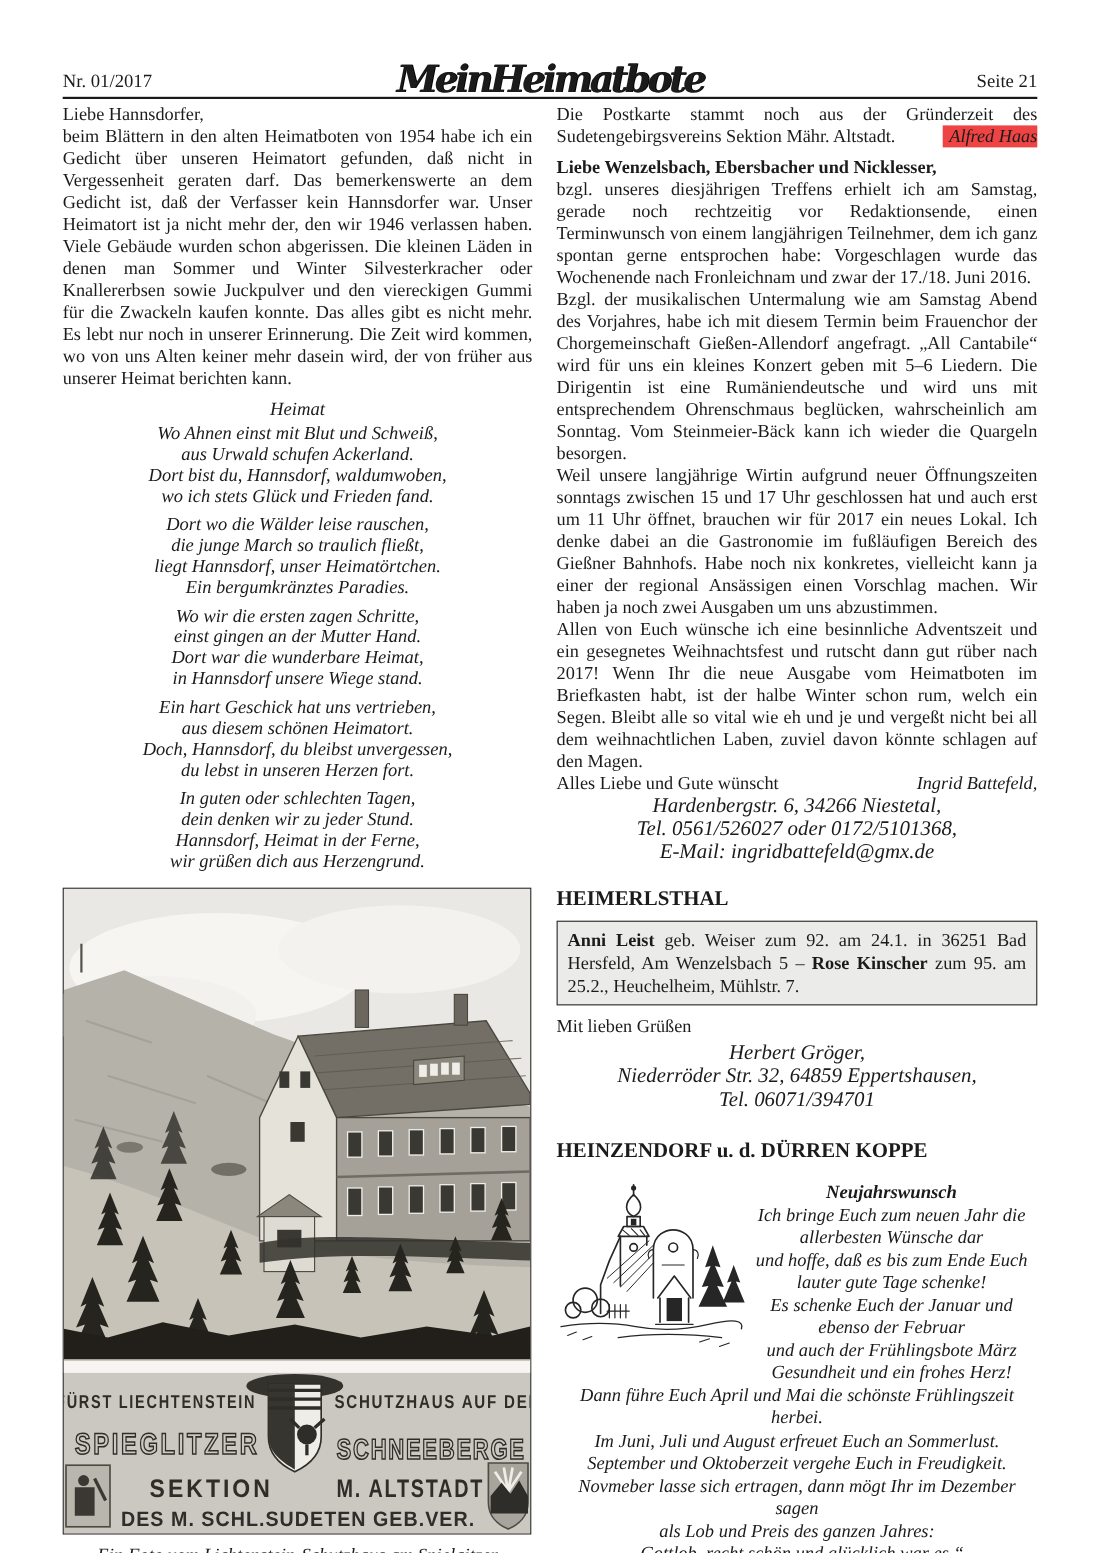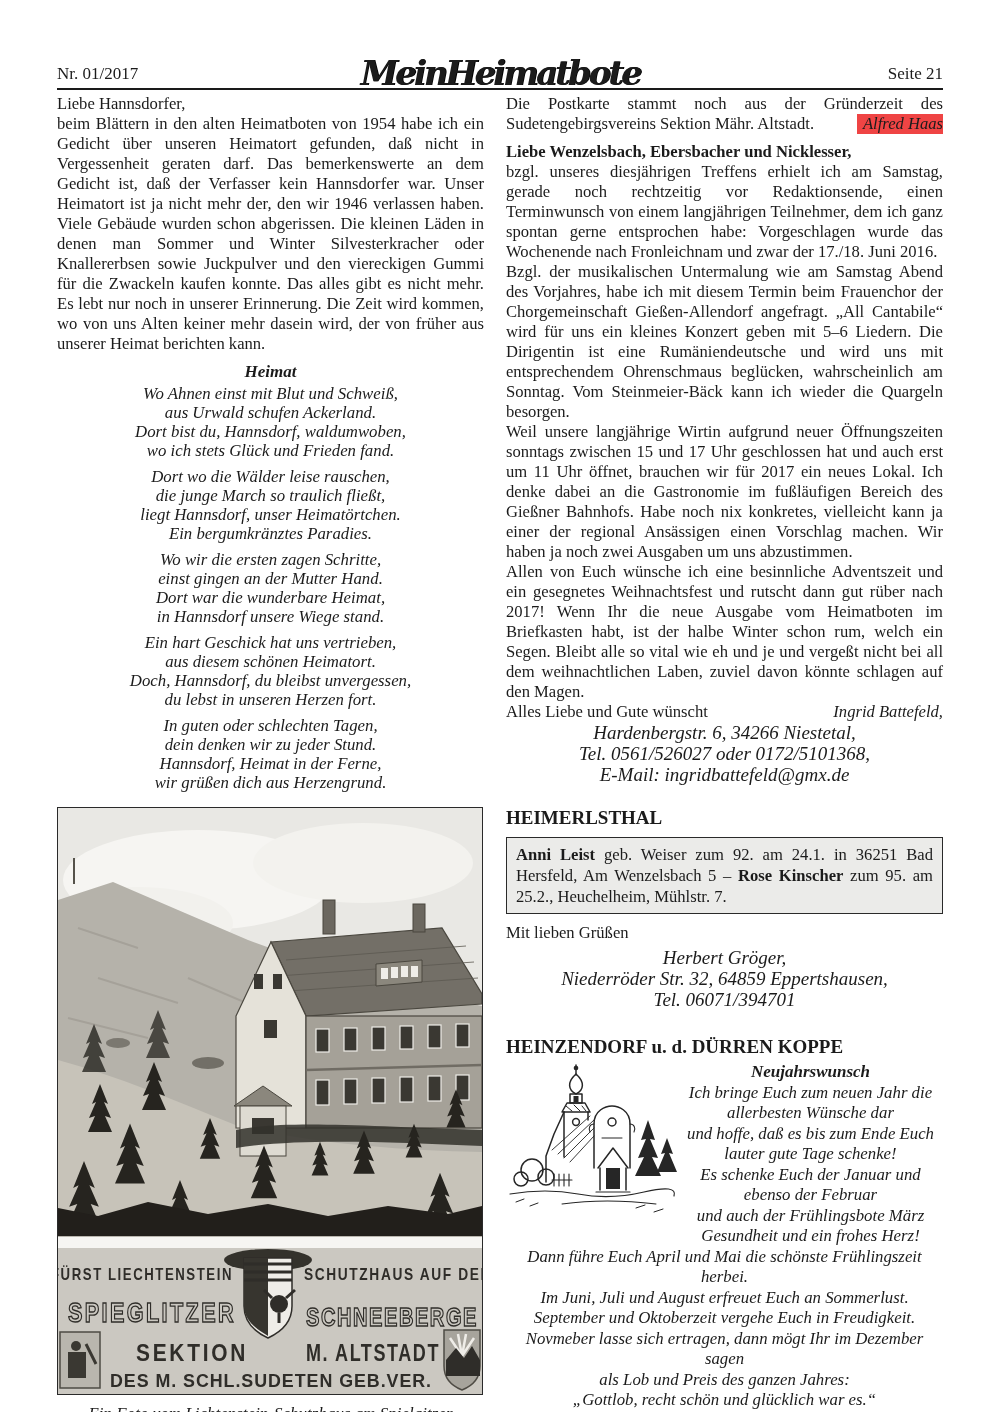"Heimat" .poem-title { font-weight: bold -> normal }
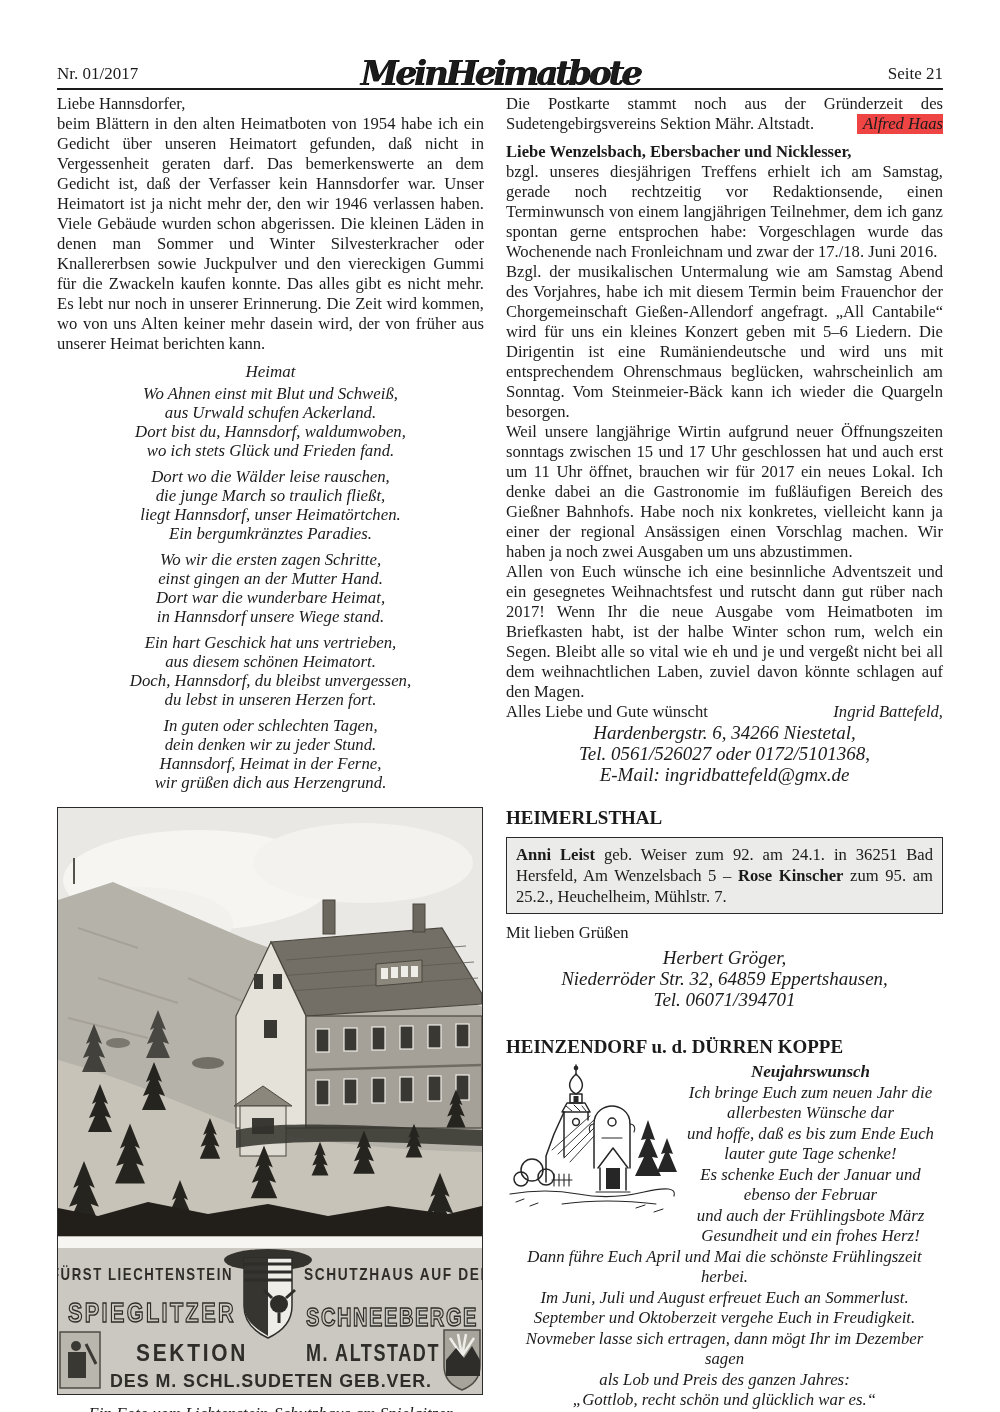"Neujahrswunsch" .nj-row { margin-top: 4px -> 16px }
